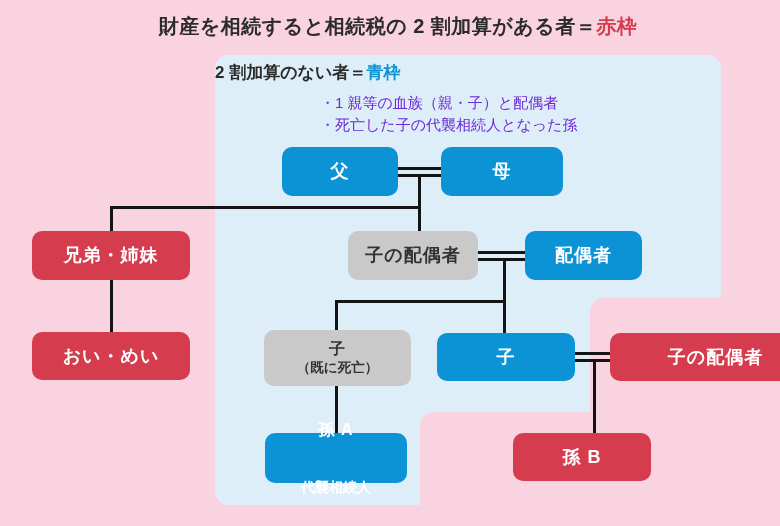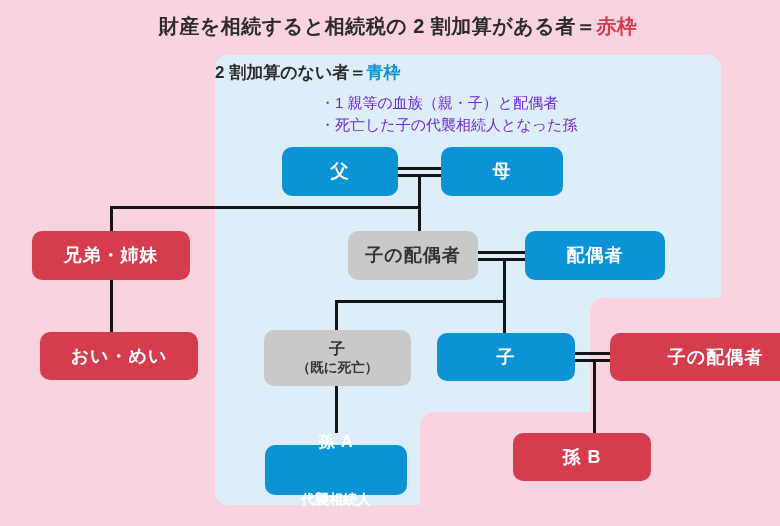"配偶者" div.node { width: 140px -> 117px }
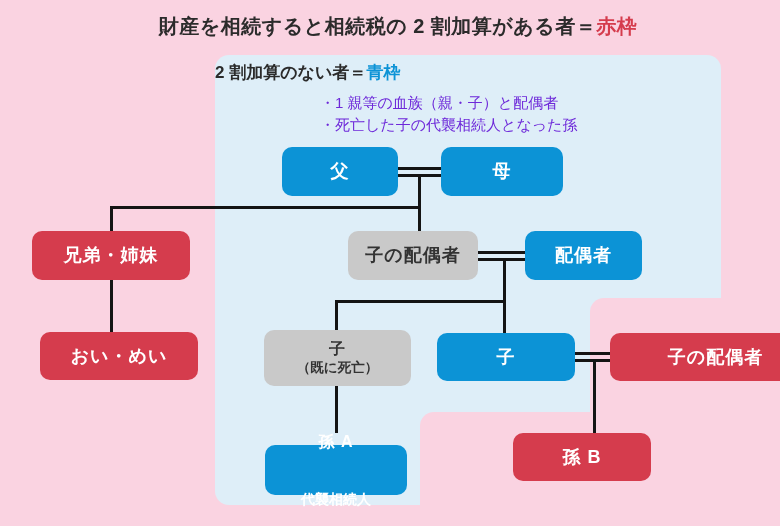"おい・めい" div.node { margin-left: 8px -> none }
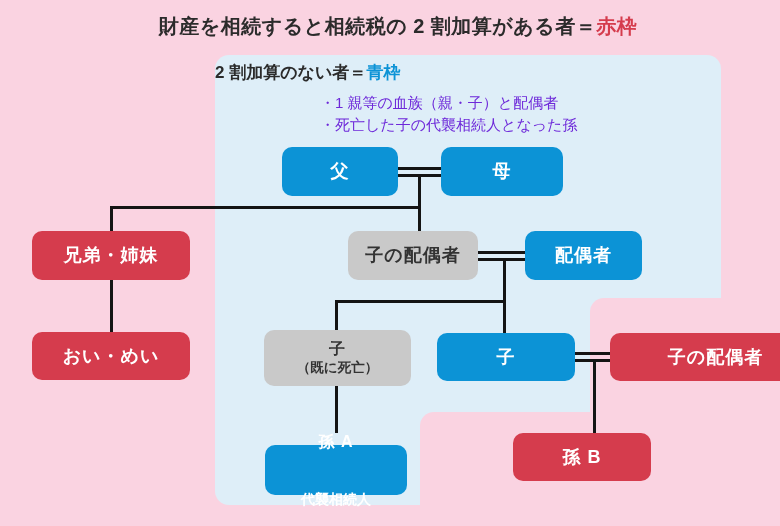"孫 A" div.node { top: 445px -> 433px }
